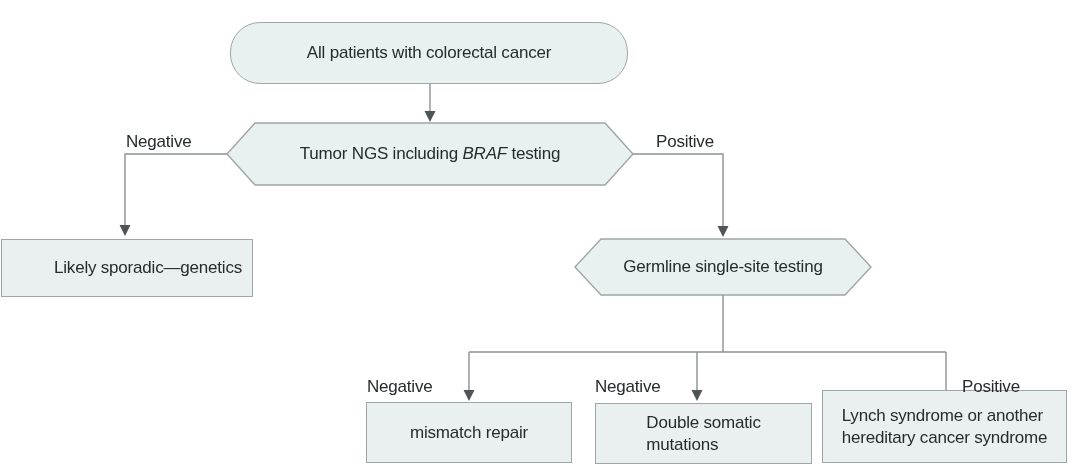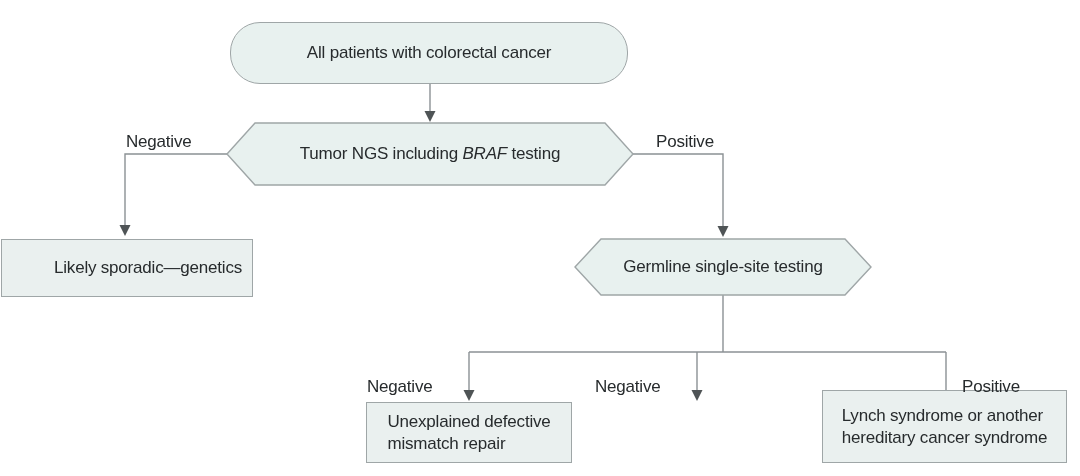"Unexplained defective" div { html: <div>Unexplained defective</div> -> none }
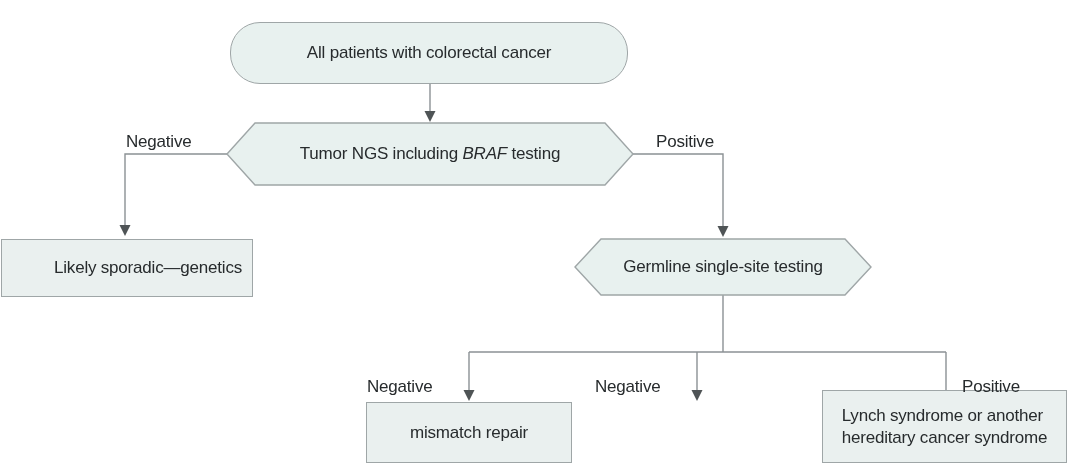"Double somatic" div.node { html: none -> <div> <div> <div>Double somatic</div> <div>mutations</div> </div> </div> }
